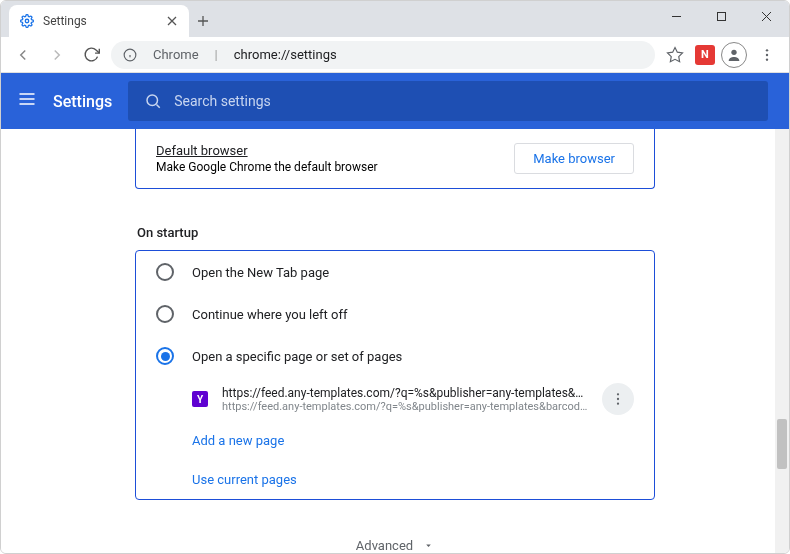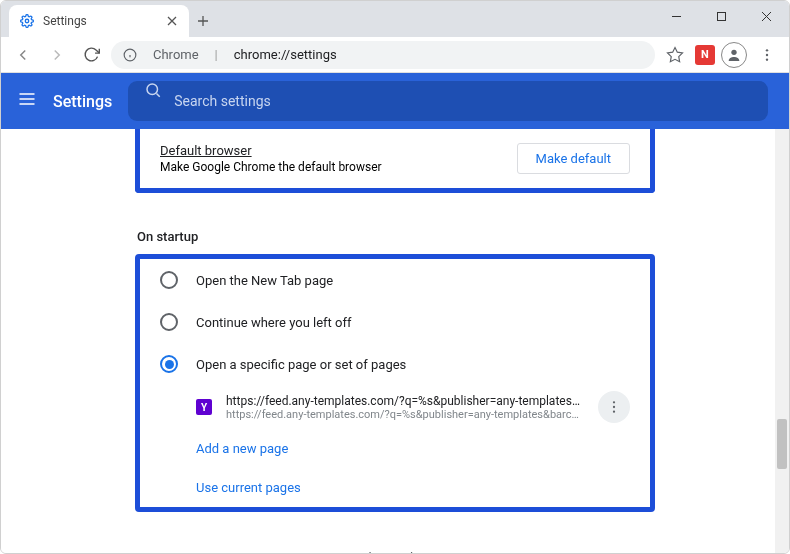"Search settings" .search-box { align-items: none -> center; border-radius: 9px -> 3px }
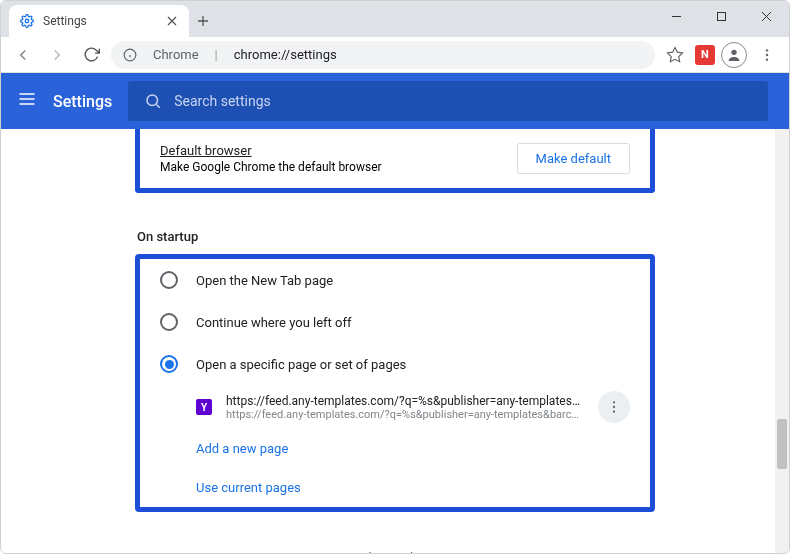"Make default" button.btn-outline { text: default -> browser }
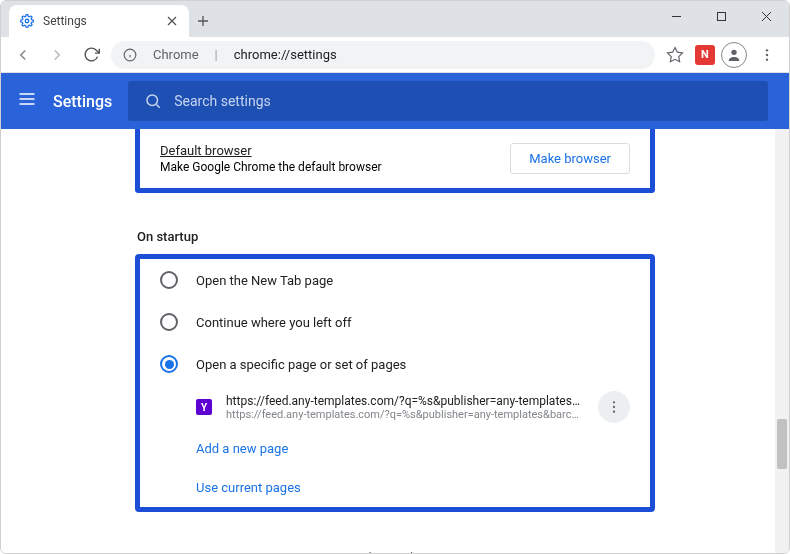"Open the New Tab page" .card { border: 5px solid #1d4ed8 -> 1px solid #1d4ed8 }
